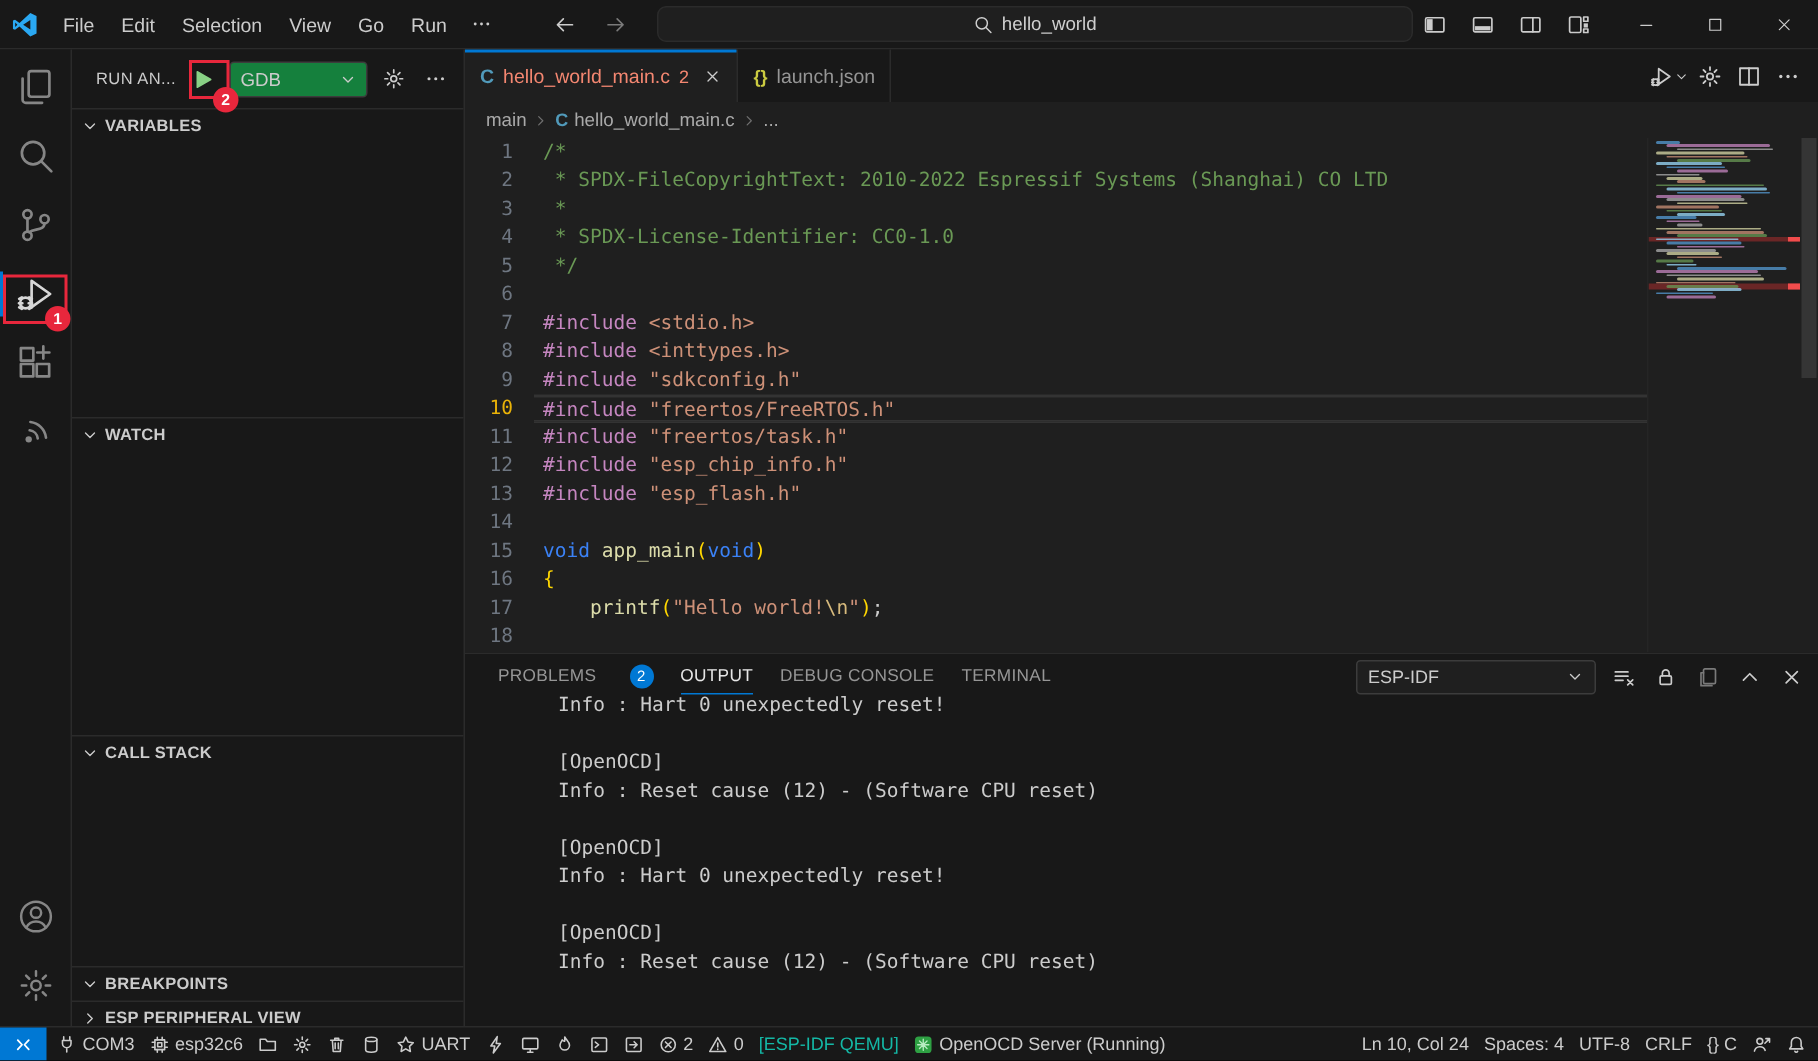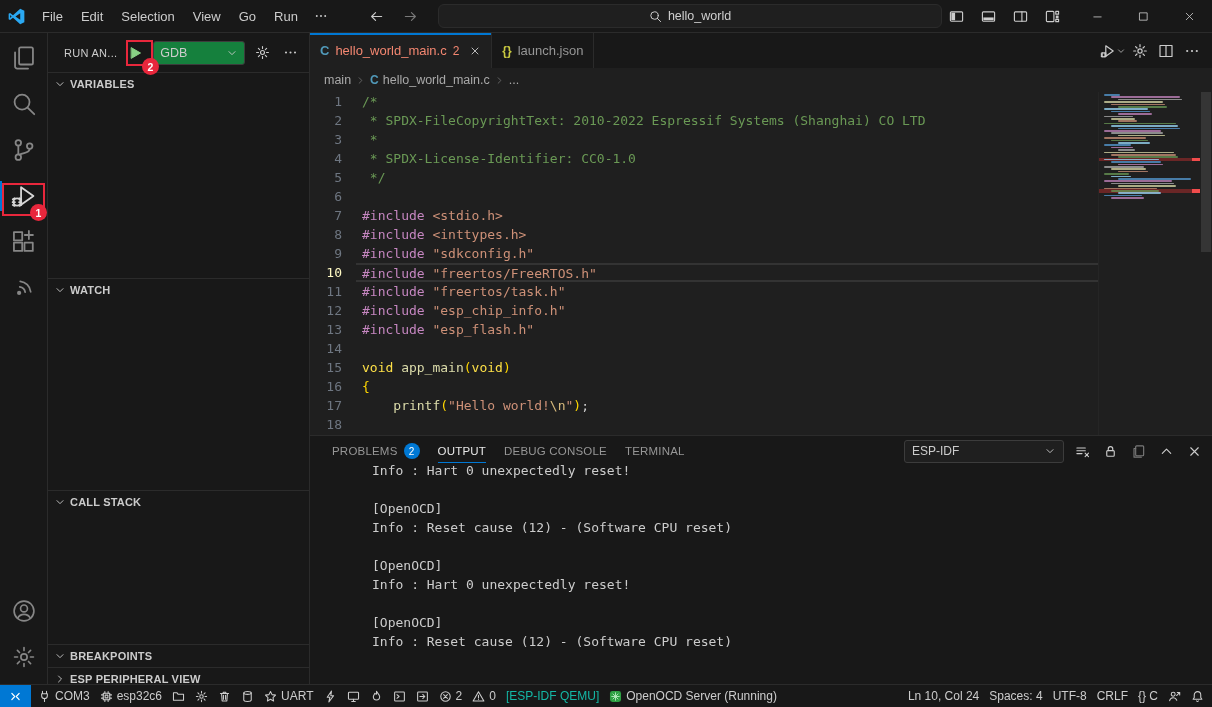"10" .code-line.current .gutter { color: #fef9c3 -> #eab308 }
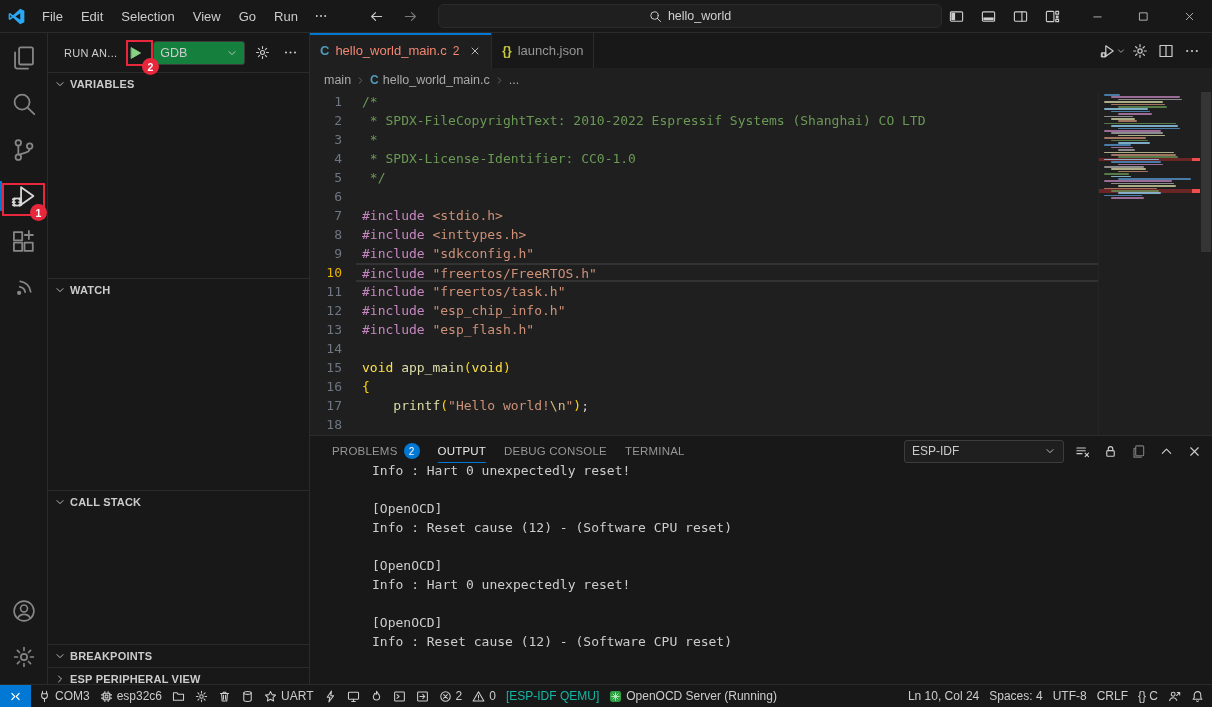"void" .tok-k { color: #fde047 -> #3b82f6 }
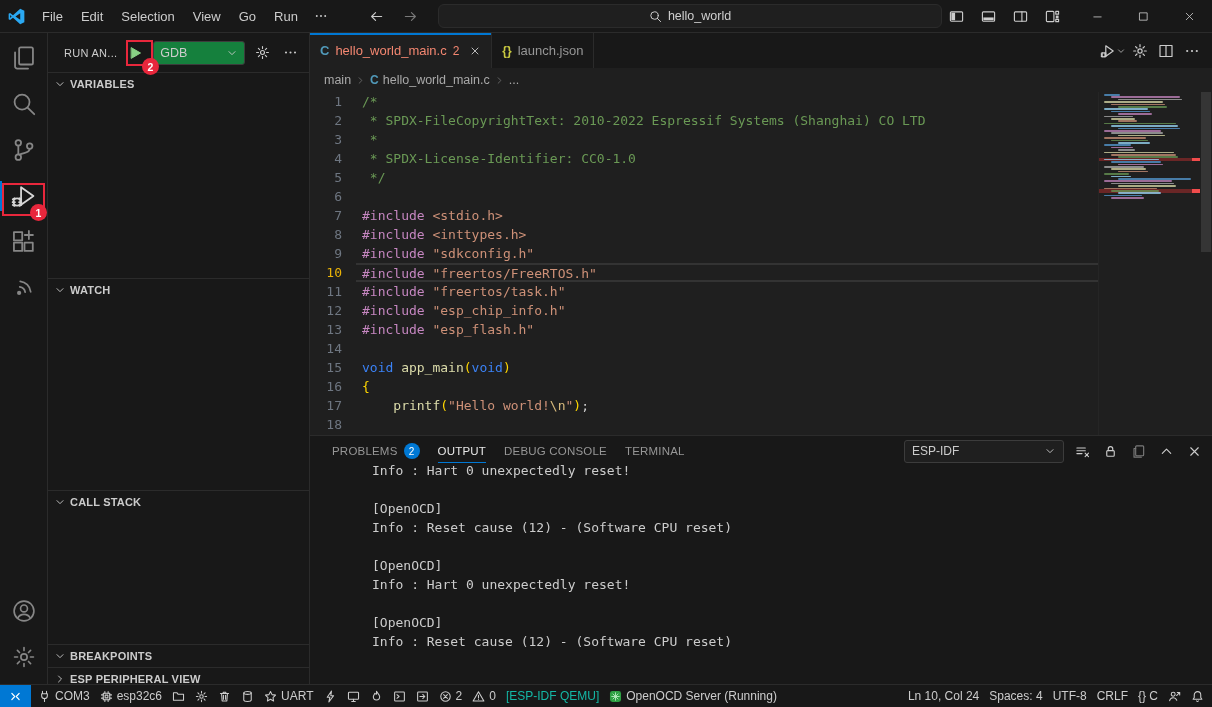"PROBLEMS" .ptab { gap: 6px -> 22px }
